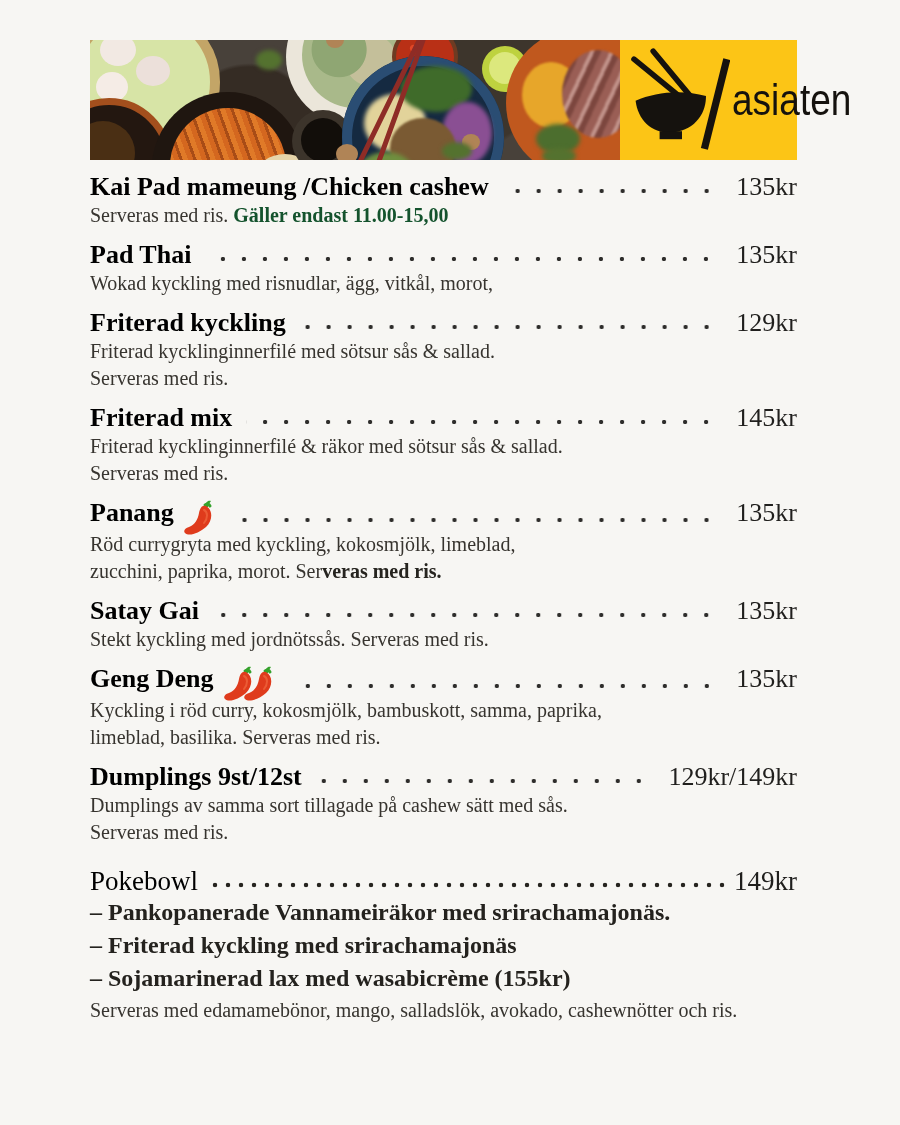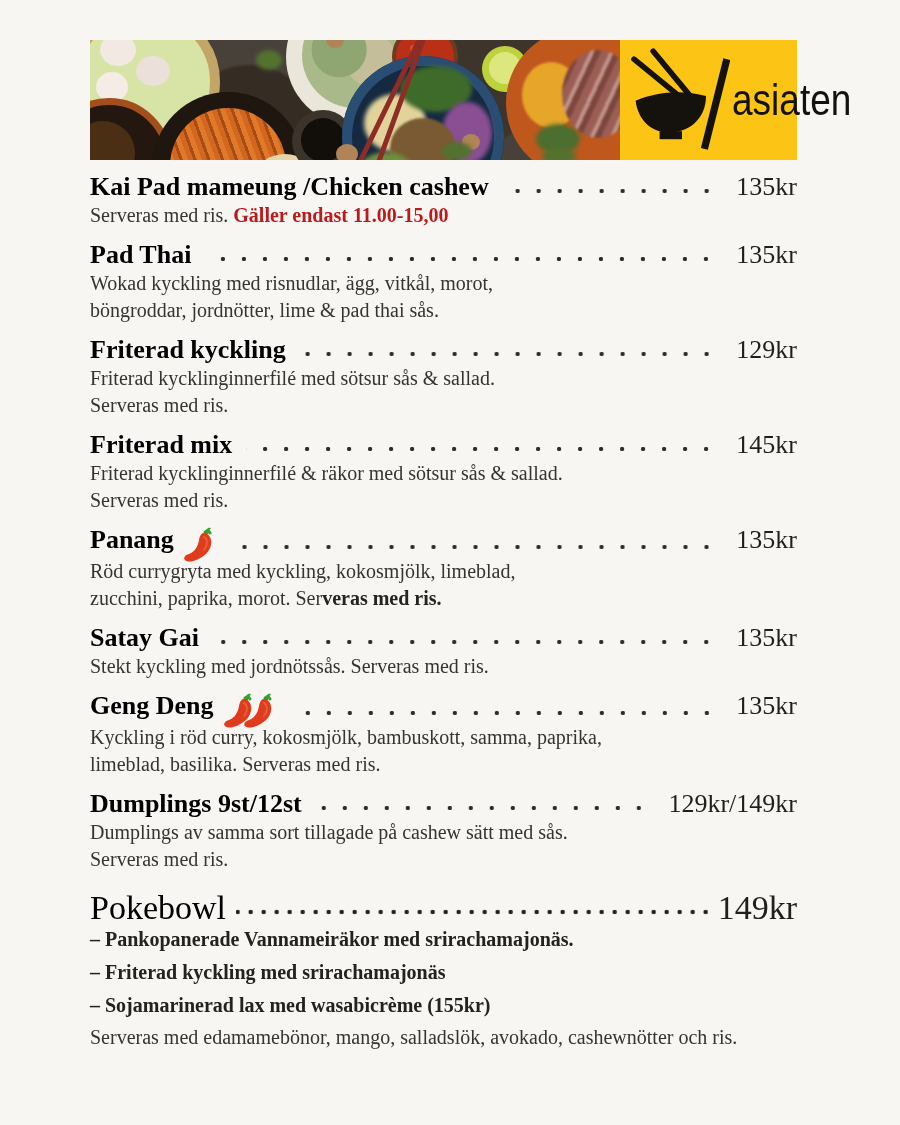"Gäller endast 11.00-15,00" .dline .red { color: #b91c1c -> #14532d }
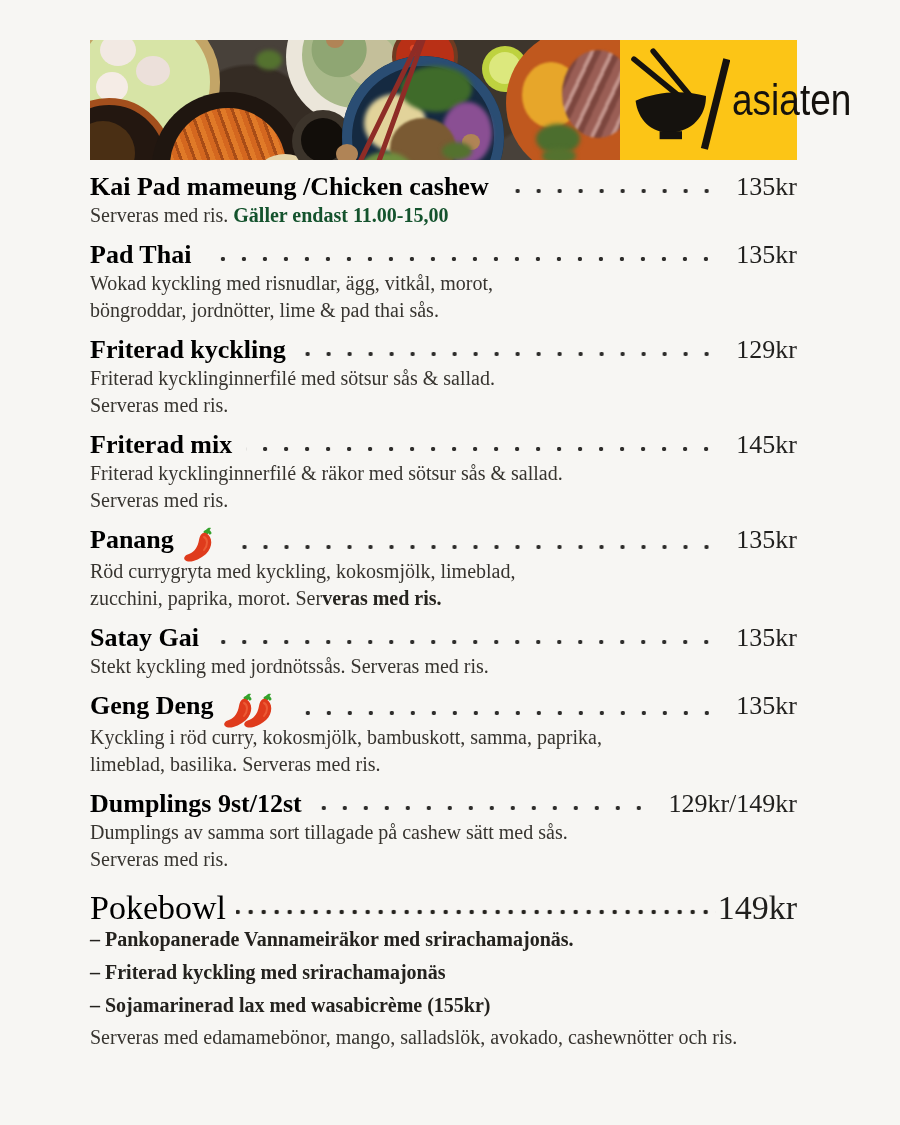"böngroddar, jordnötter, lime & pad" div.dline { html: <div><span>böngroddar, jordnötter, lime &amp; pad thai sås.</span></div> -> none }
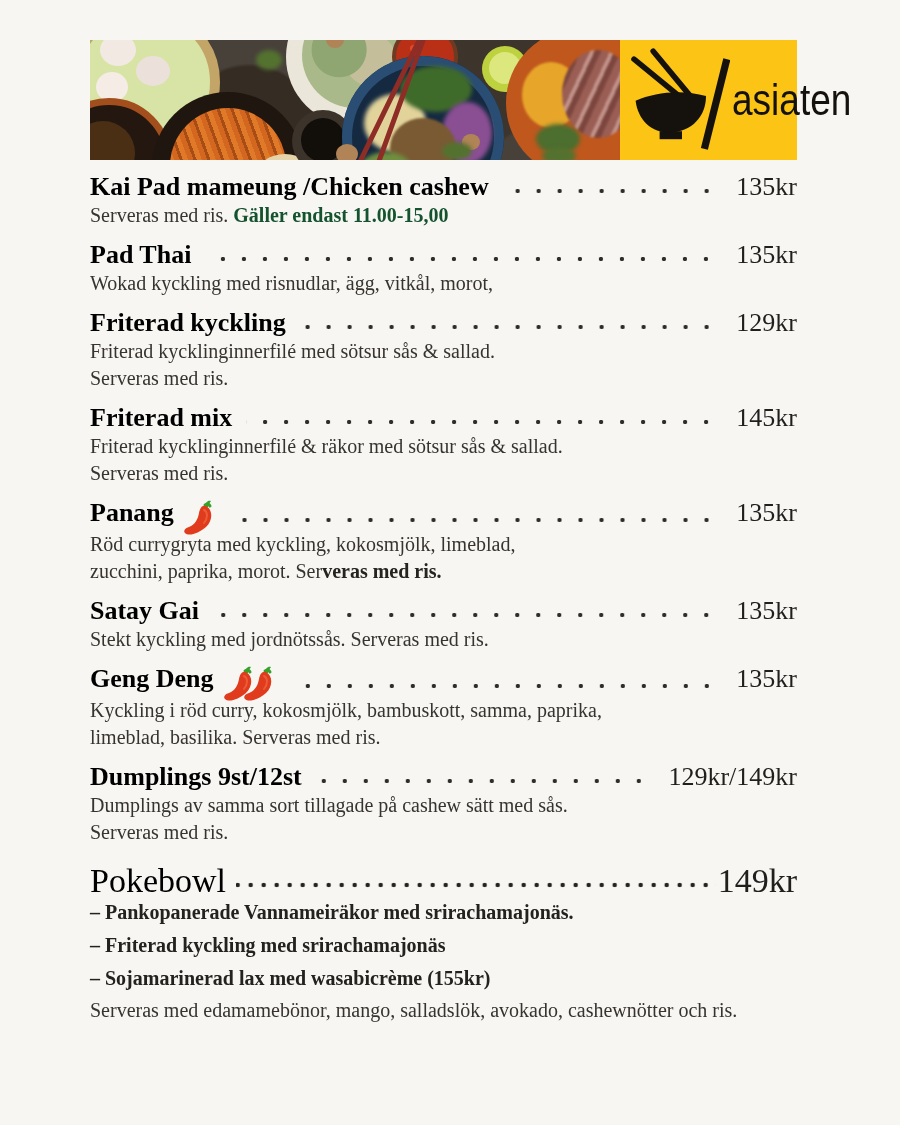"Pokebowl" .item.pokebowl .ttl, .item.pokebowl .price { font-size: 34px -> 27px }
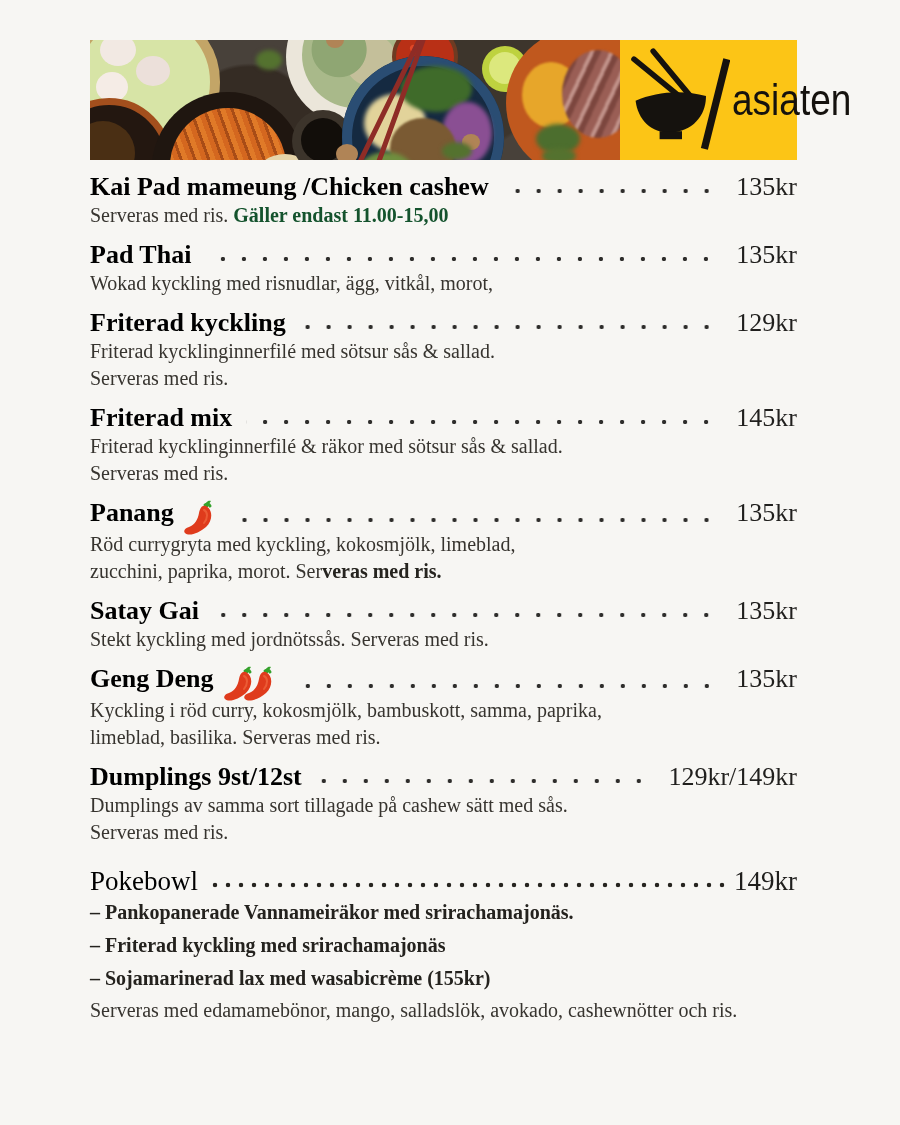"– Pankopanerade Vannameiräkor med" .dline.headline { font-size: 20px -> 24px }
